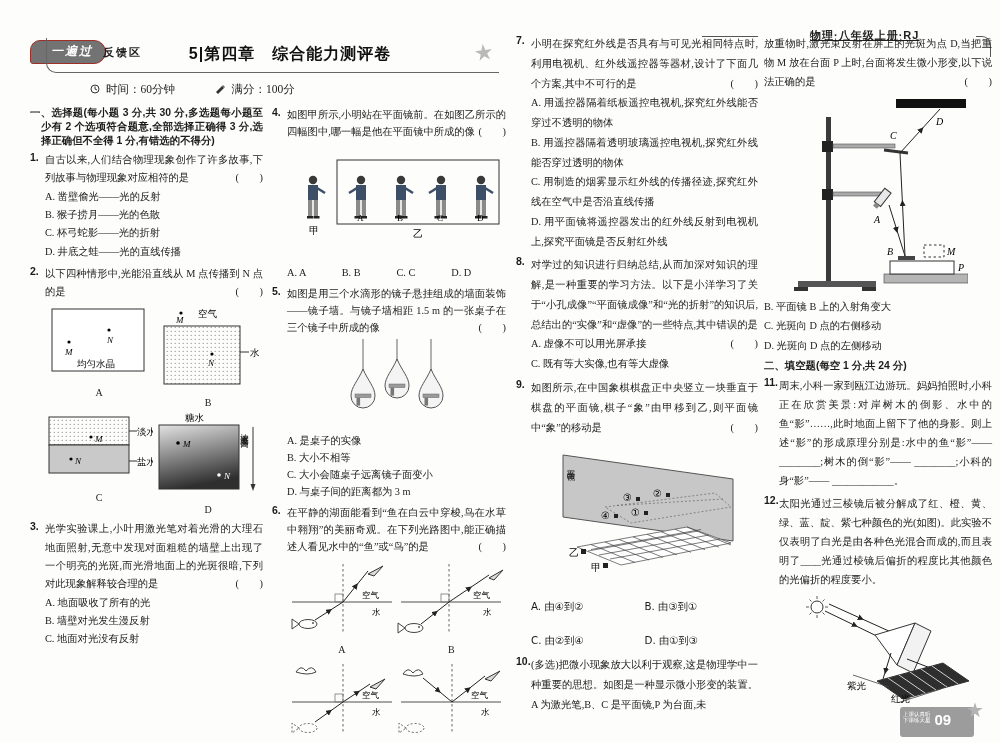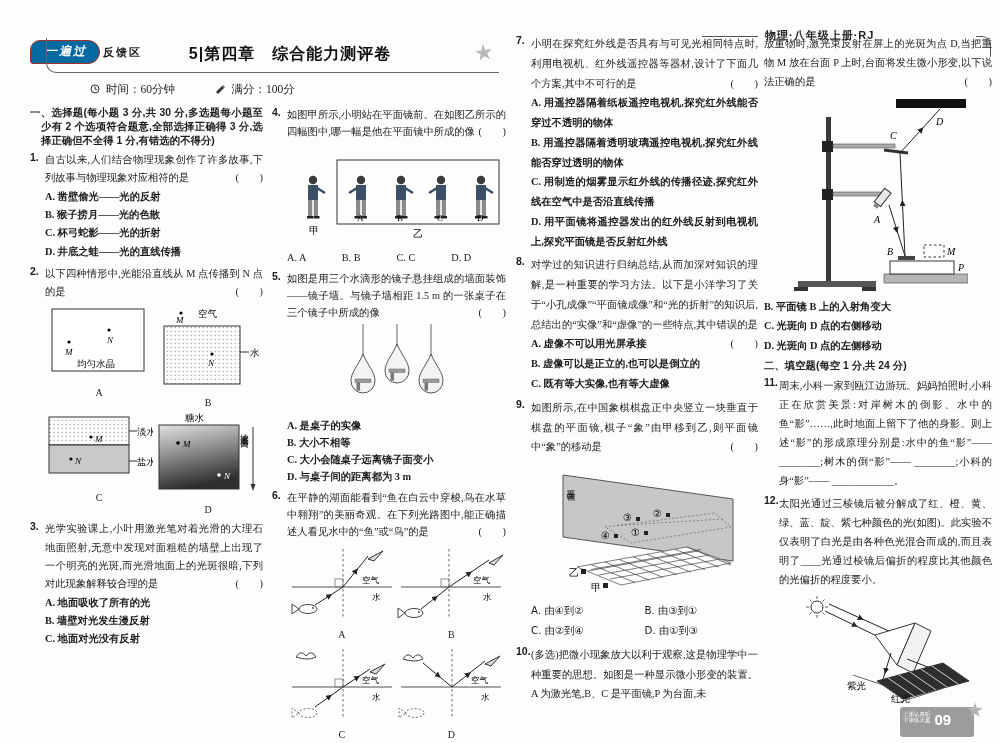"物理·八年级上册·RJ" .book-label { left: 765px -> 810px; text-decoration: none -> underline }
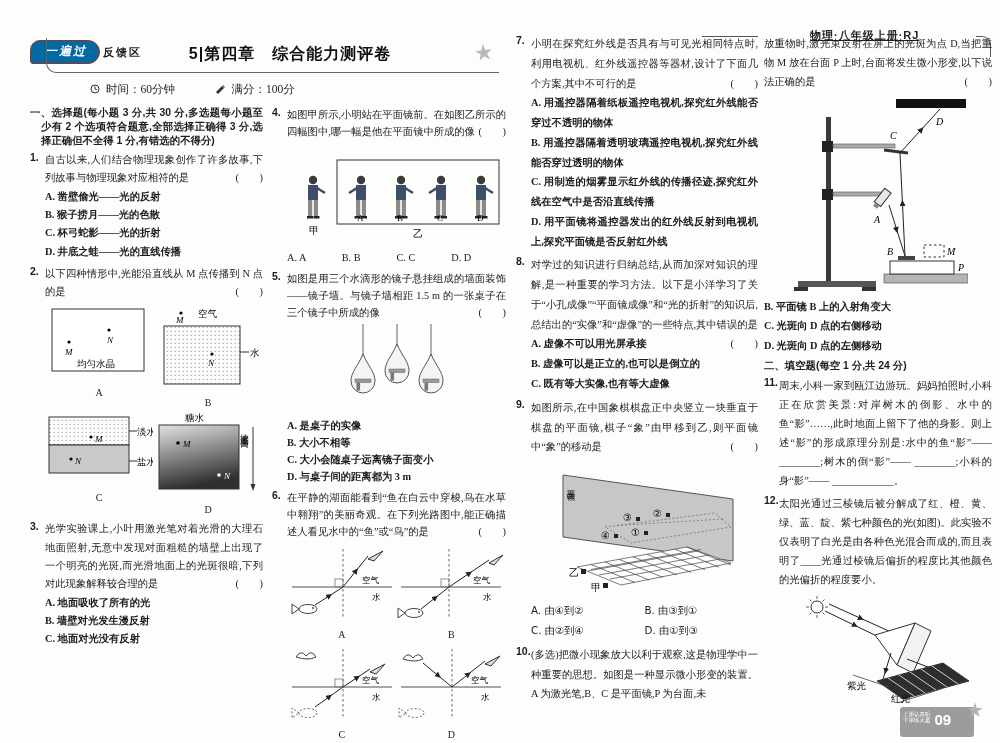"一遍过" .brand-badge { background: #0369a1 -> #737373; padding: 2px 12px 3px 14px -> 2px 12px 3px 20px }
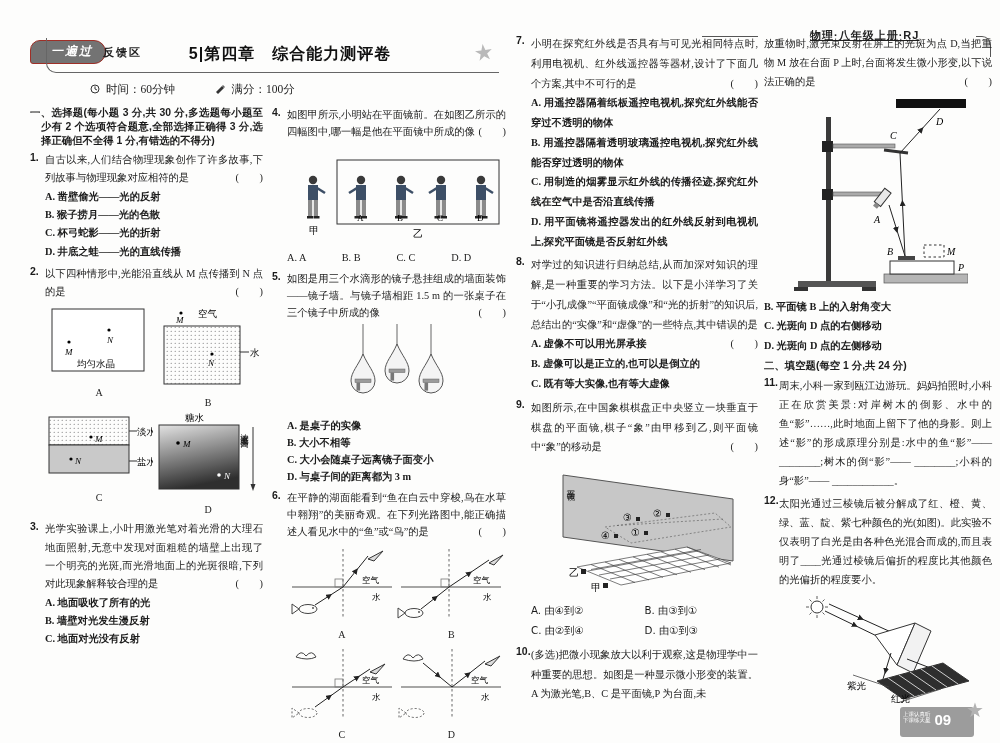"A. 用遥控器隔着纸板遥控电视机,探究红外线能否穿过不透明的物体" .opt { font-weight: bold -> none }
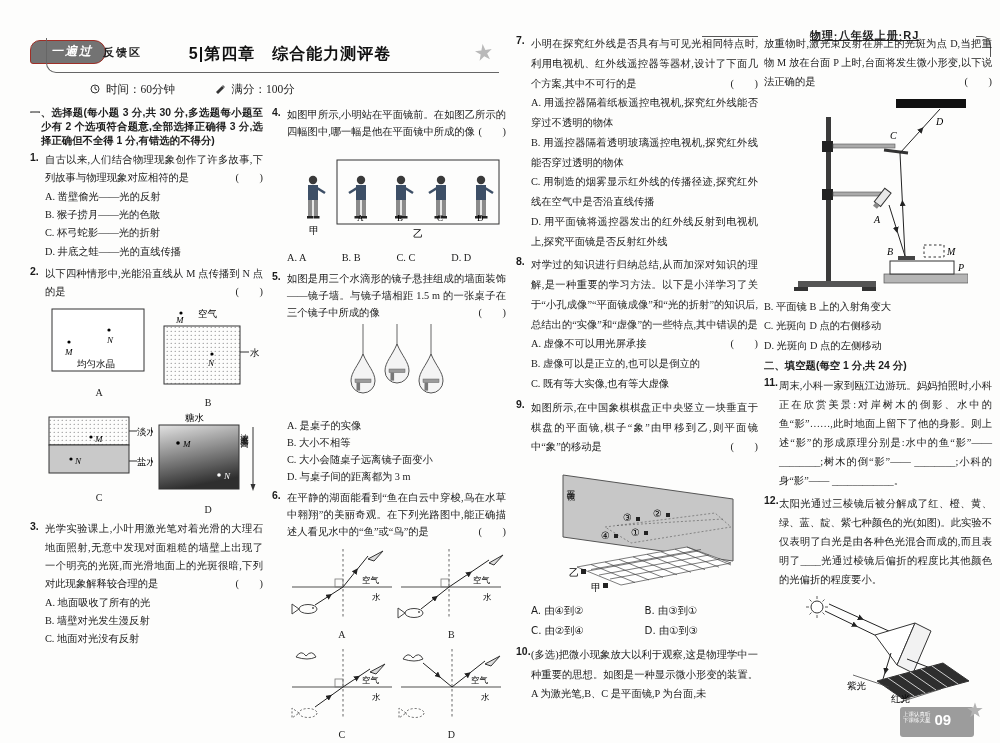"A. A" .optrow span { margin-top: none -> 15px }
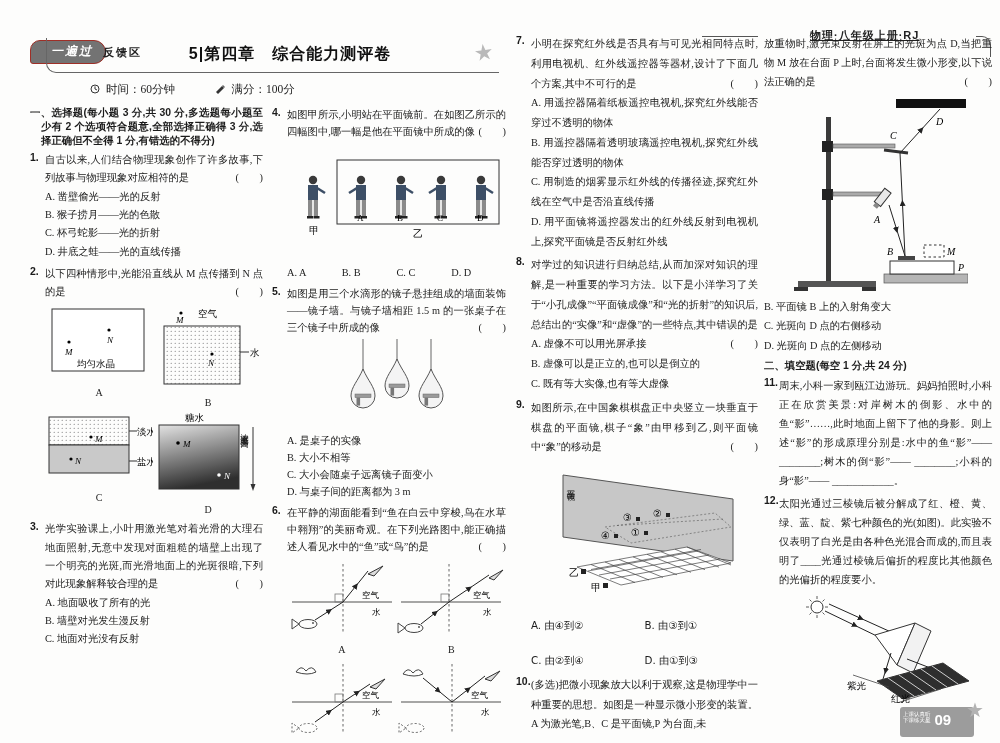"B. 虚像可以是正立的,也可以是倒立的" span.opt { html: <span>B. 虚像可以是正立的,也可以是倒立的</span> -> none }
